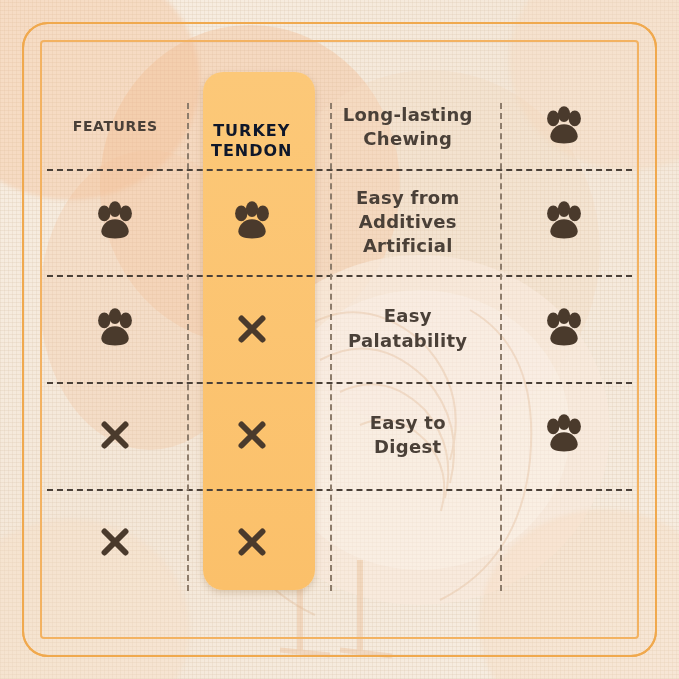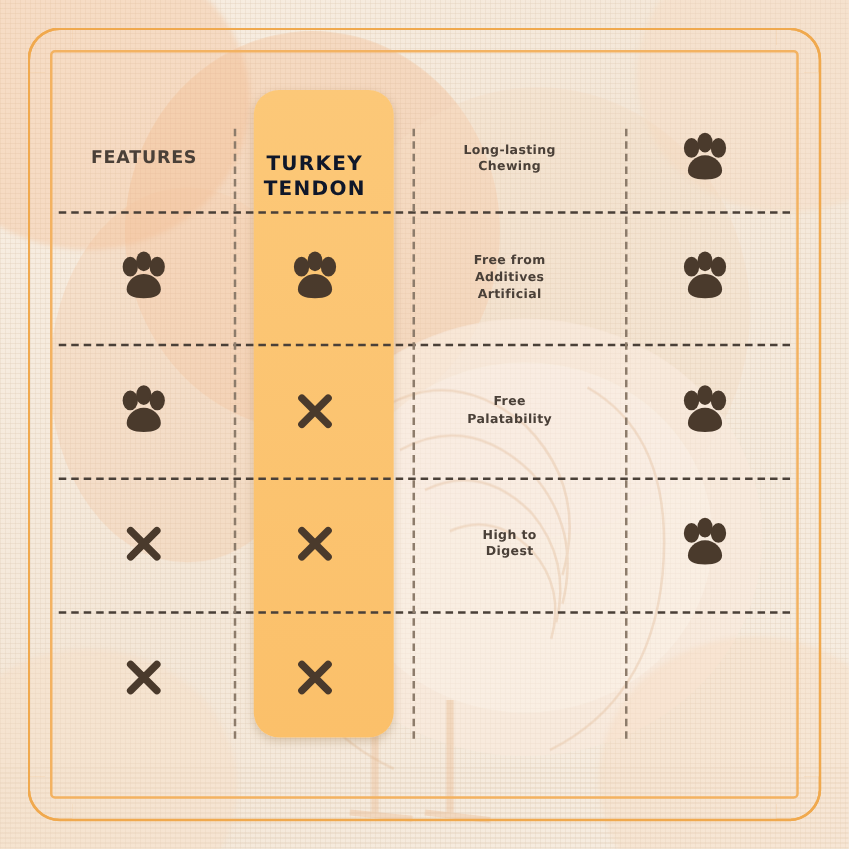"Long-lasting" .rowlabel { font-size: 10px -> 18px }
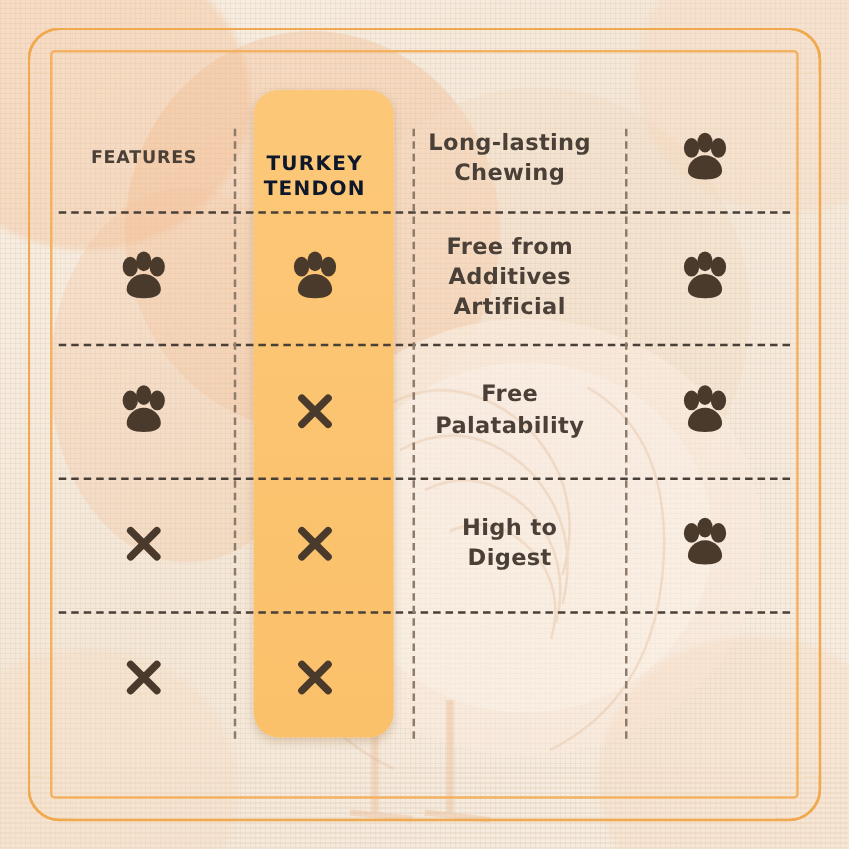"Free from" span { text: Free -> Easy }
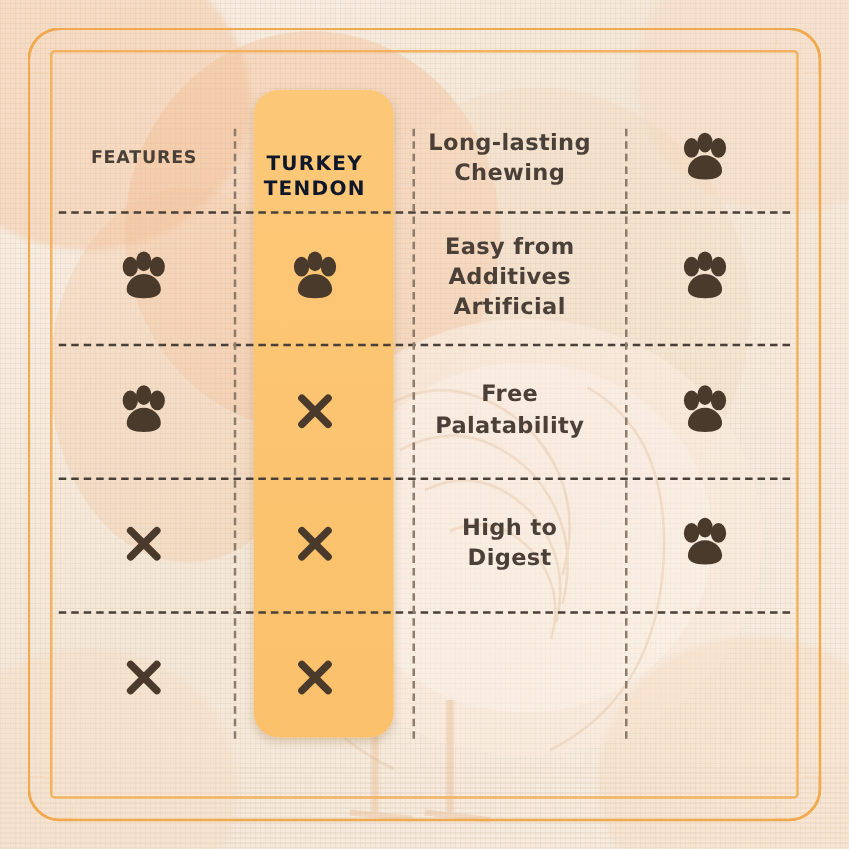"Free" span { text: Free -> Easy }
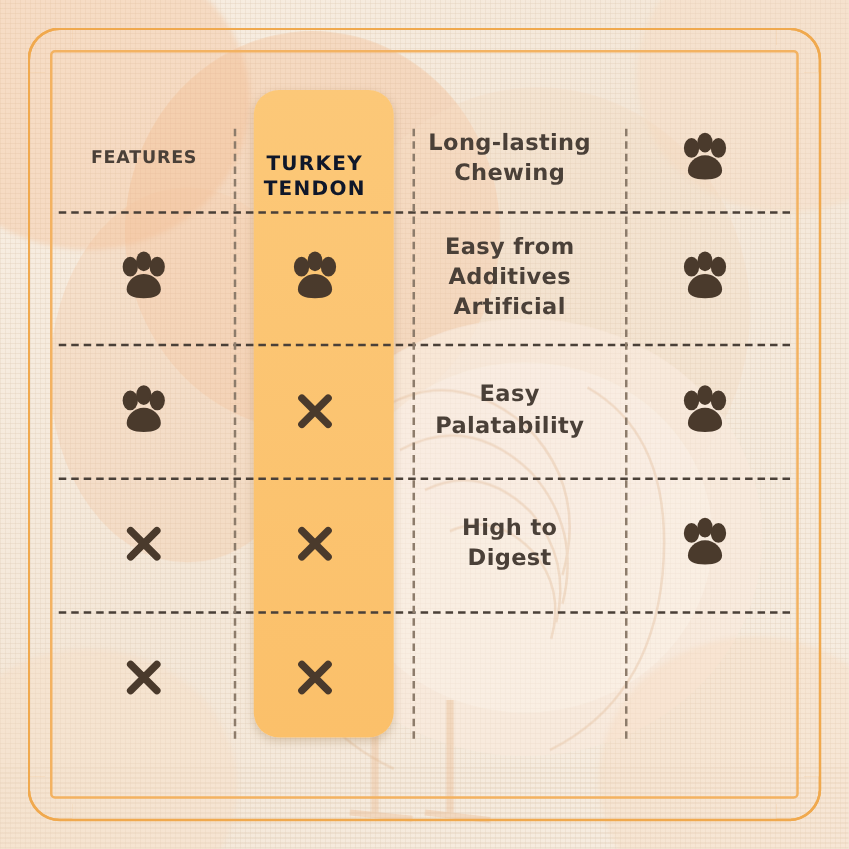"High to" span { text: High -> Easy }
